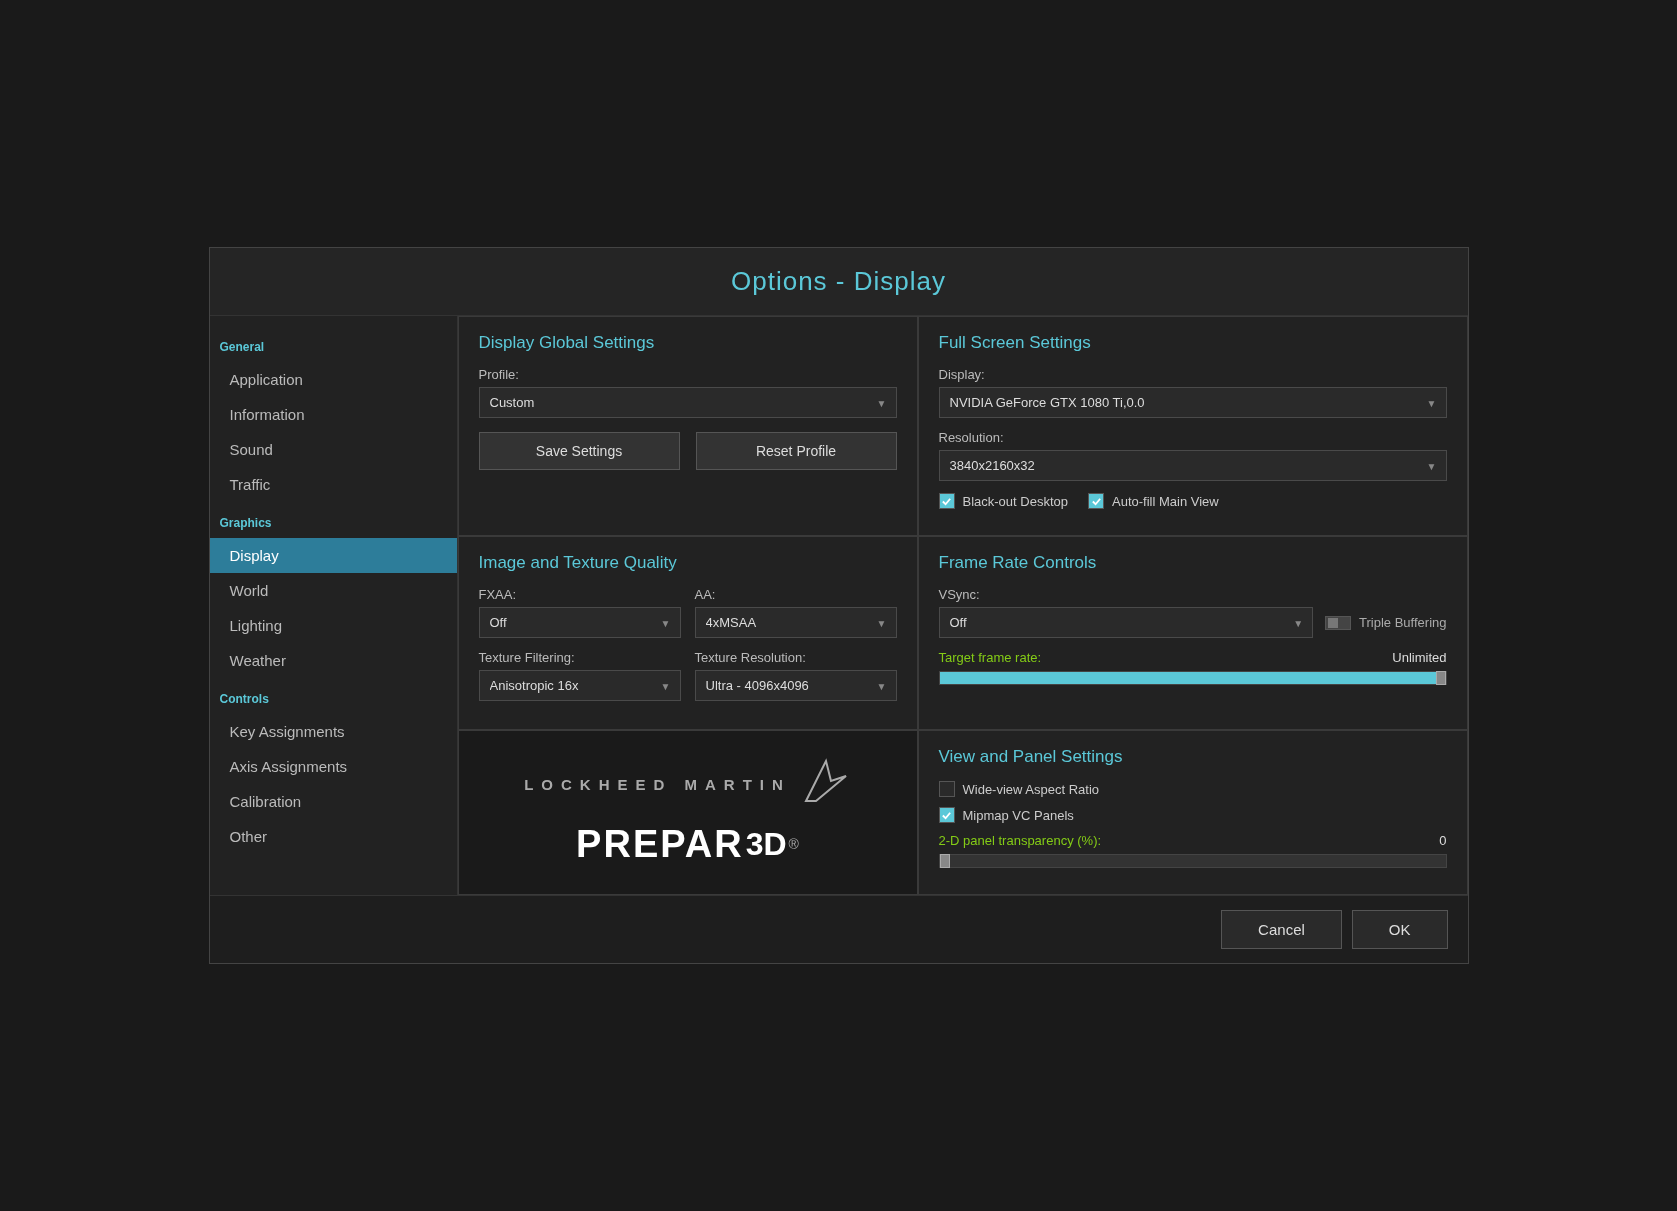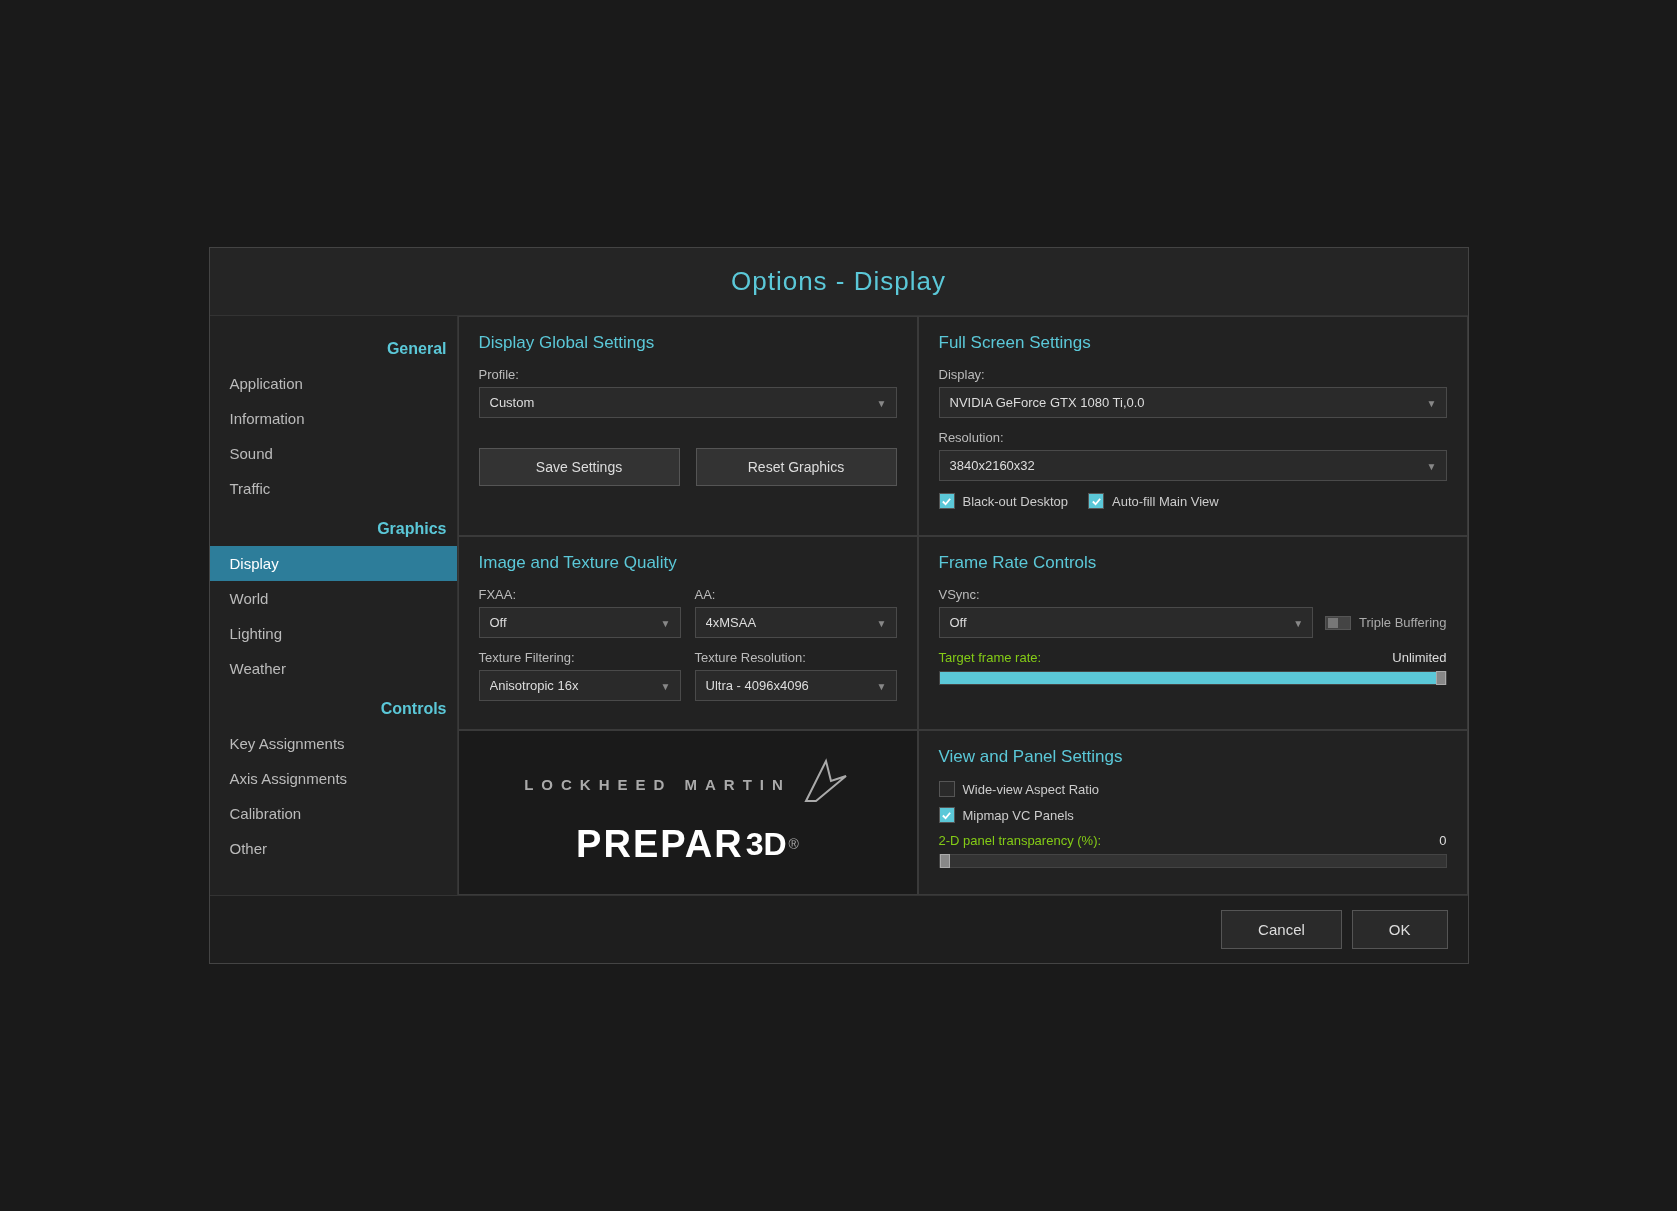"General" .sidebar-section-title { font-size: 16px -> 12px; text-align: right -> left }
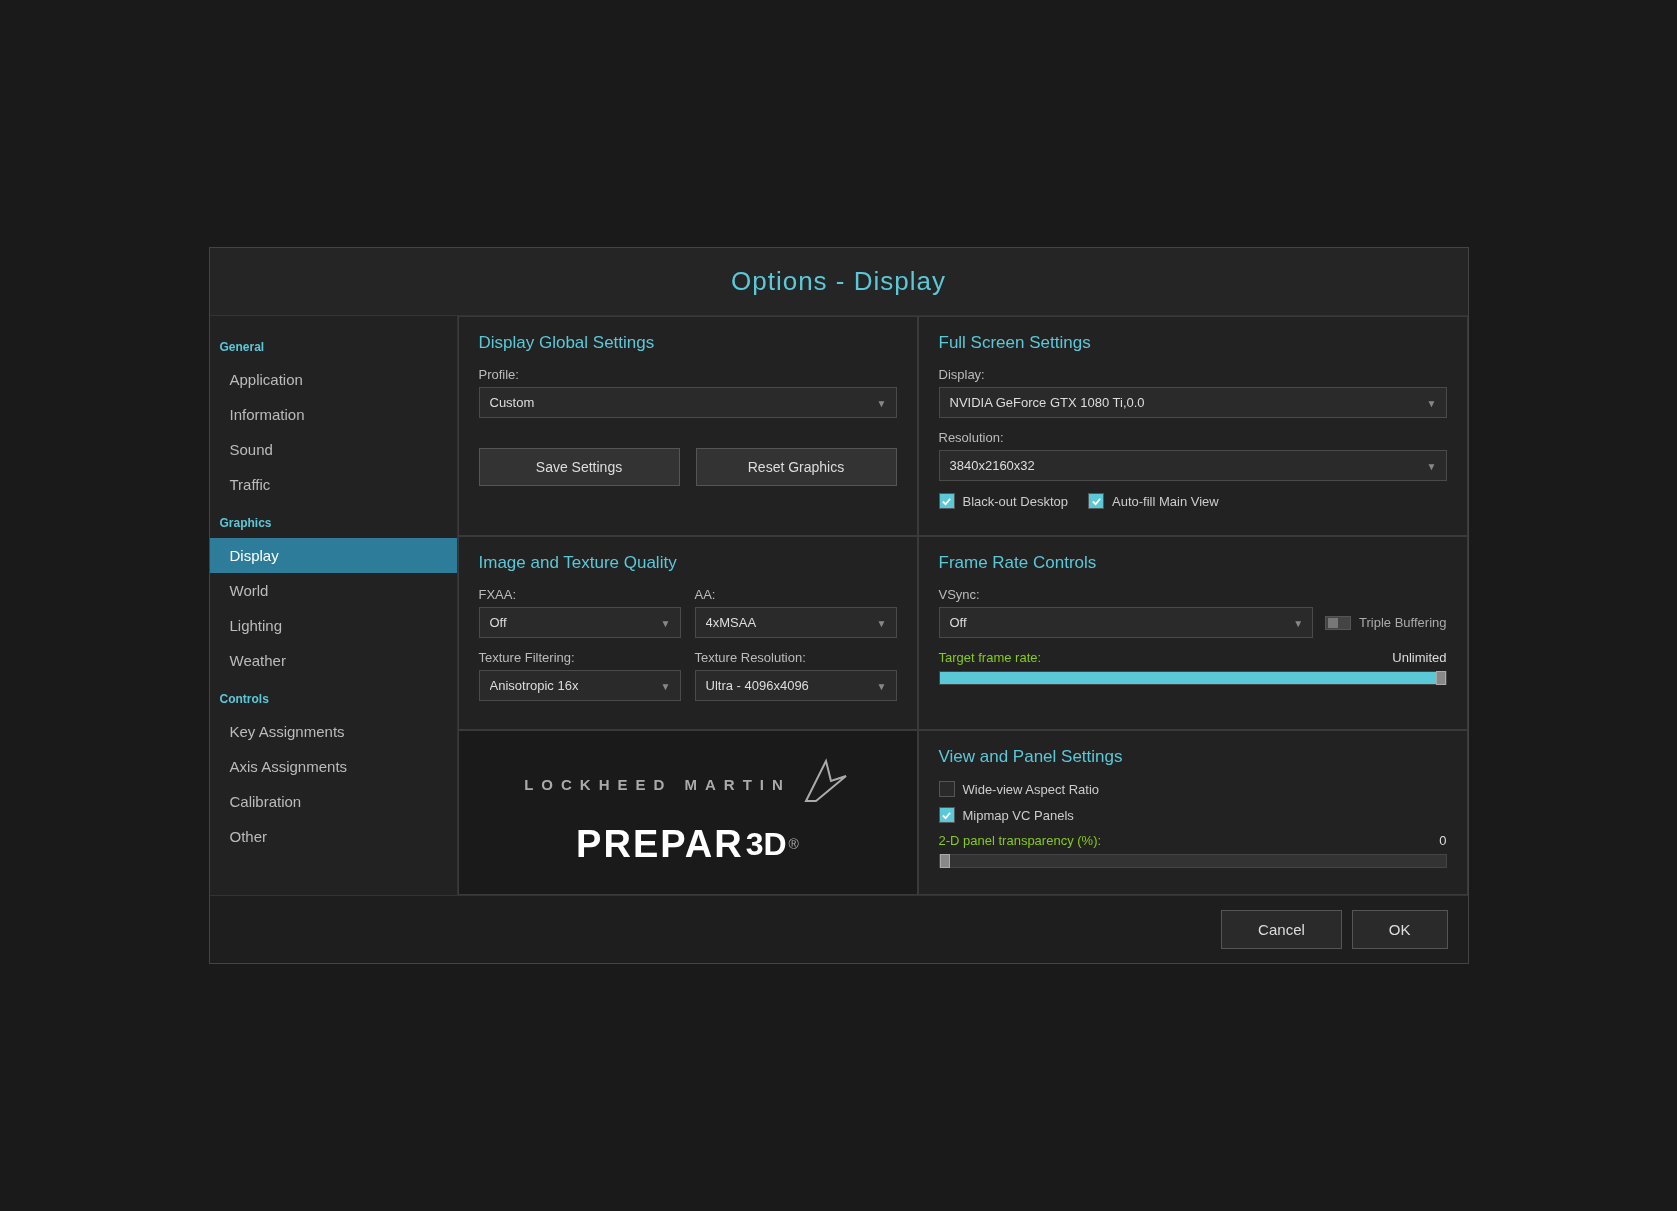"Save Settings" .btn-row { margin-top: 30px -> 14px }
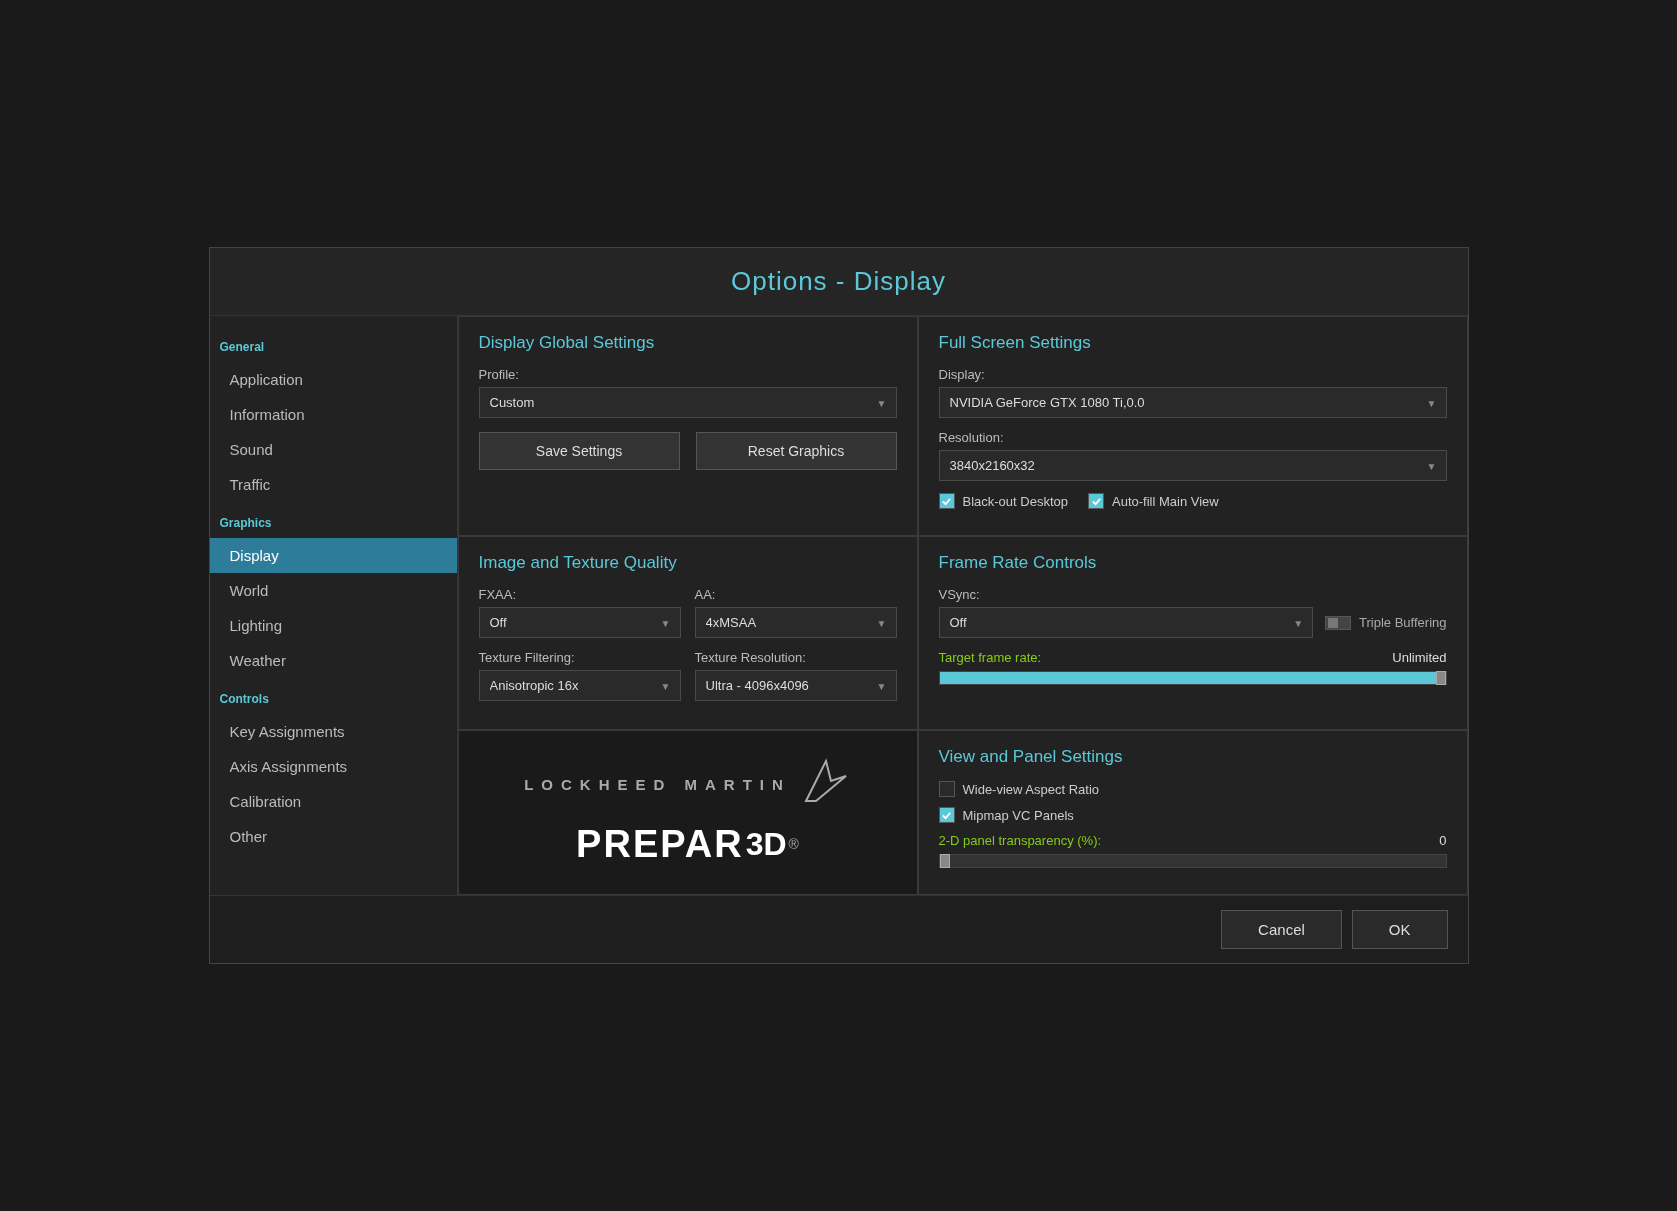"Reset Graphics" button.btn { text: Graphics -> Profile }
